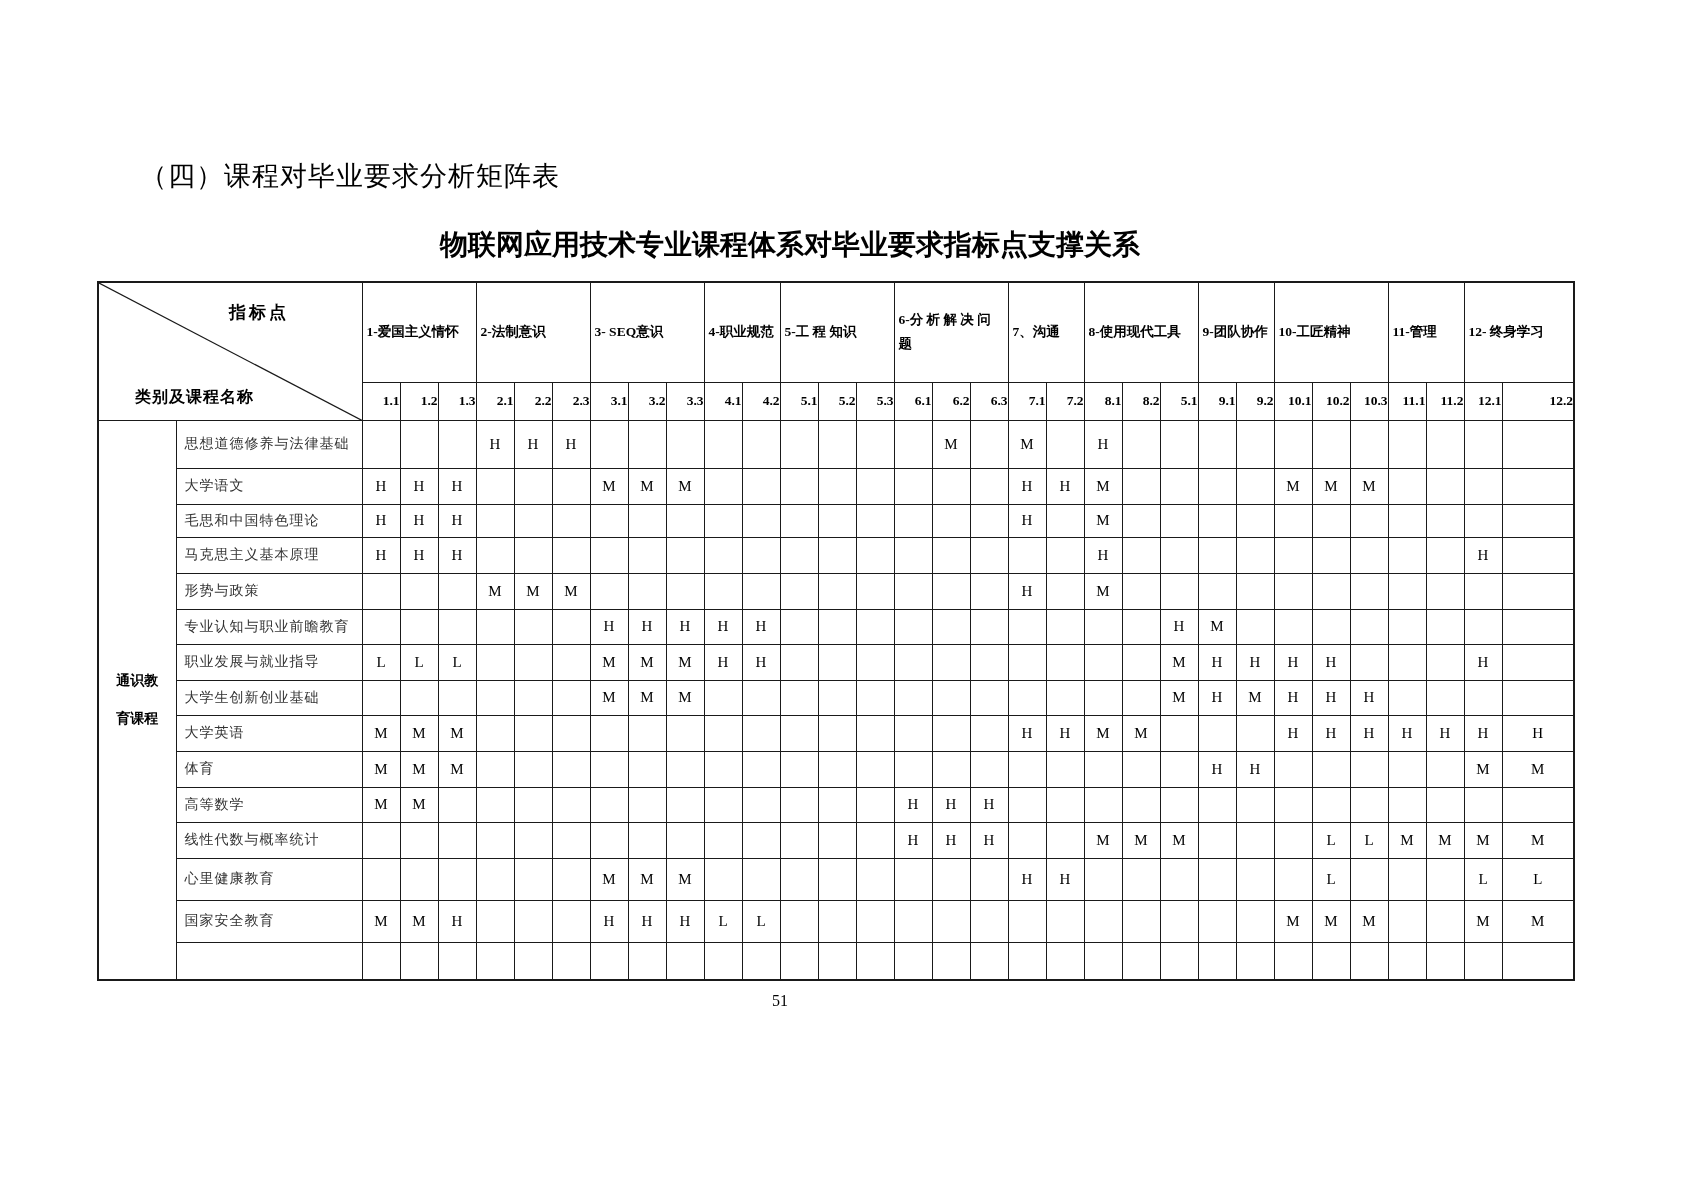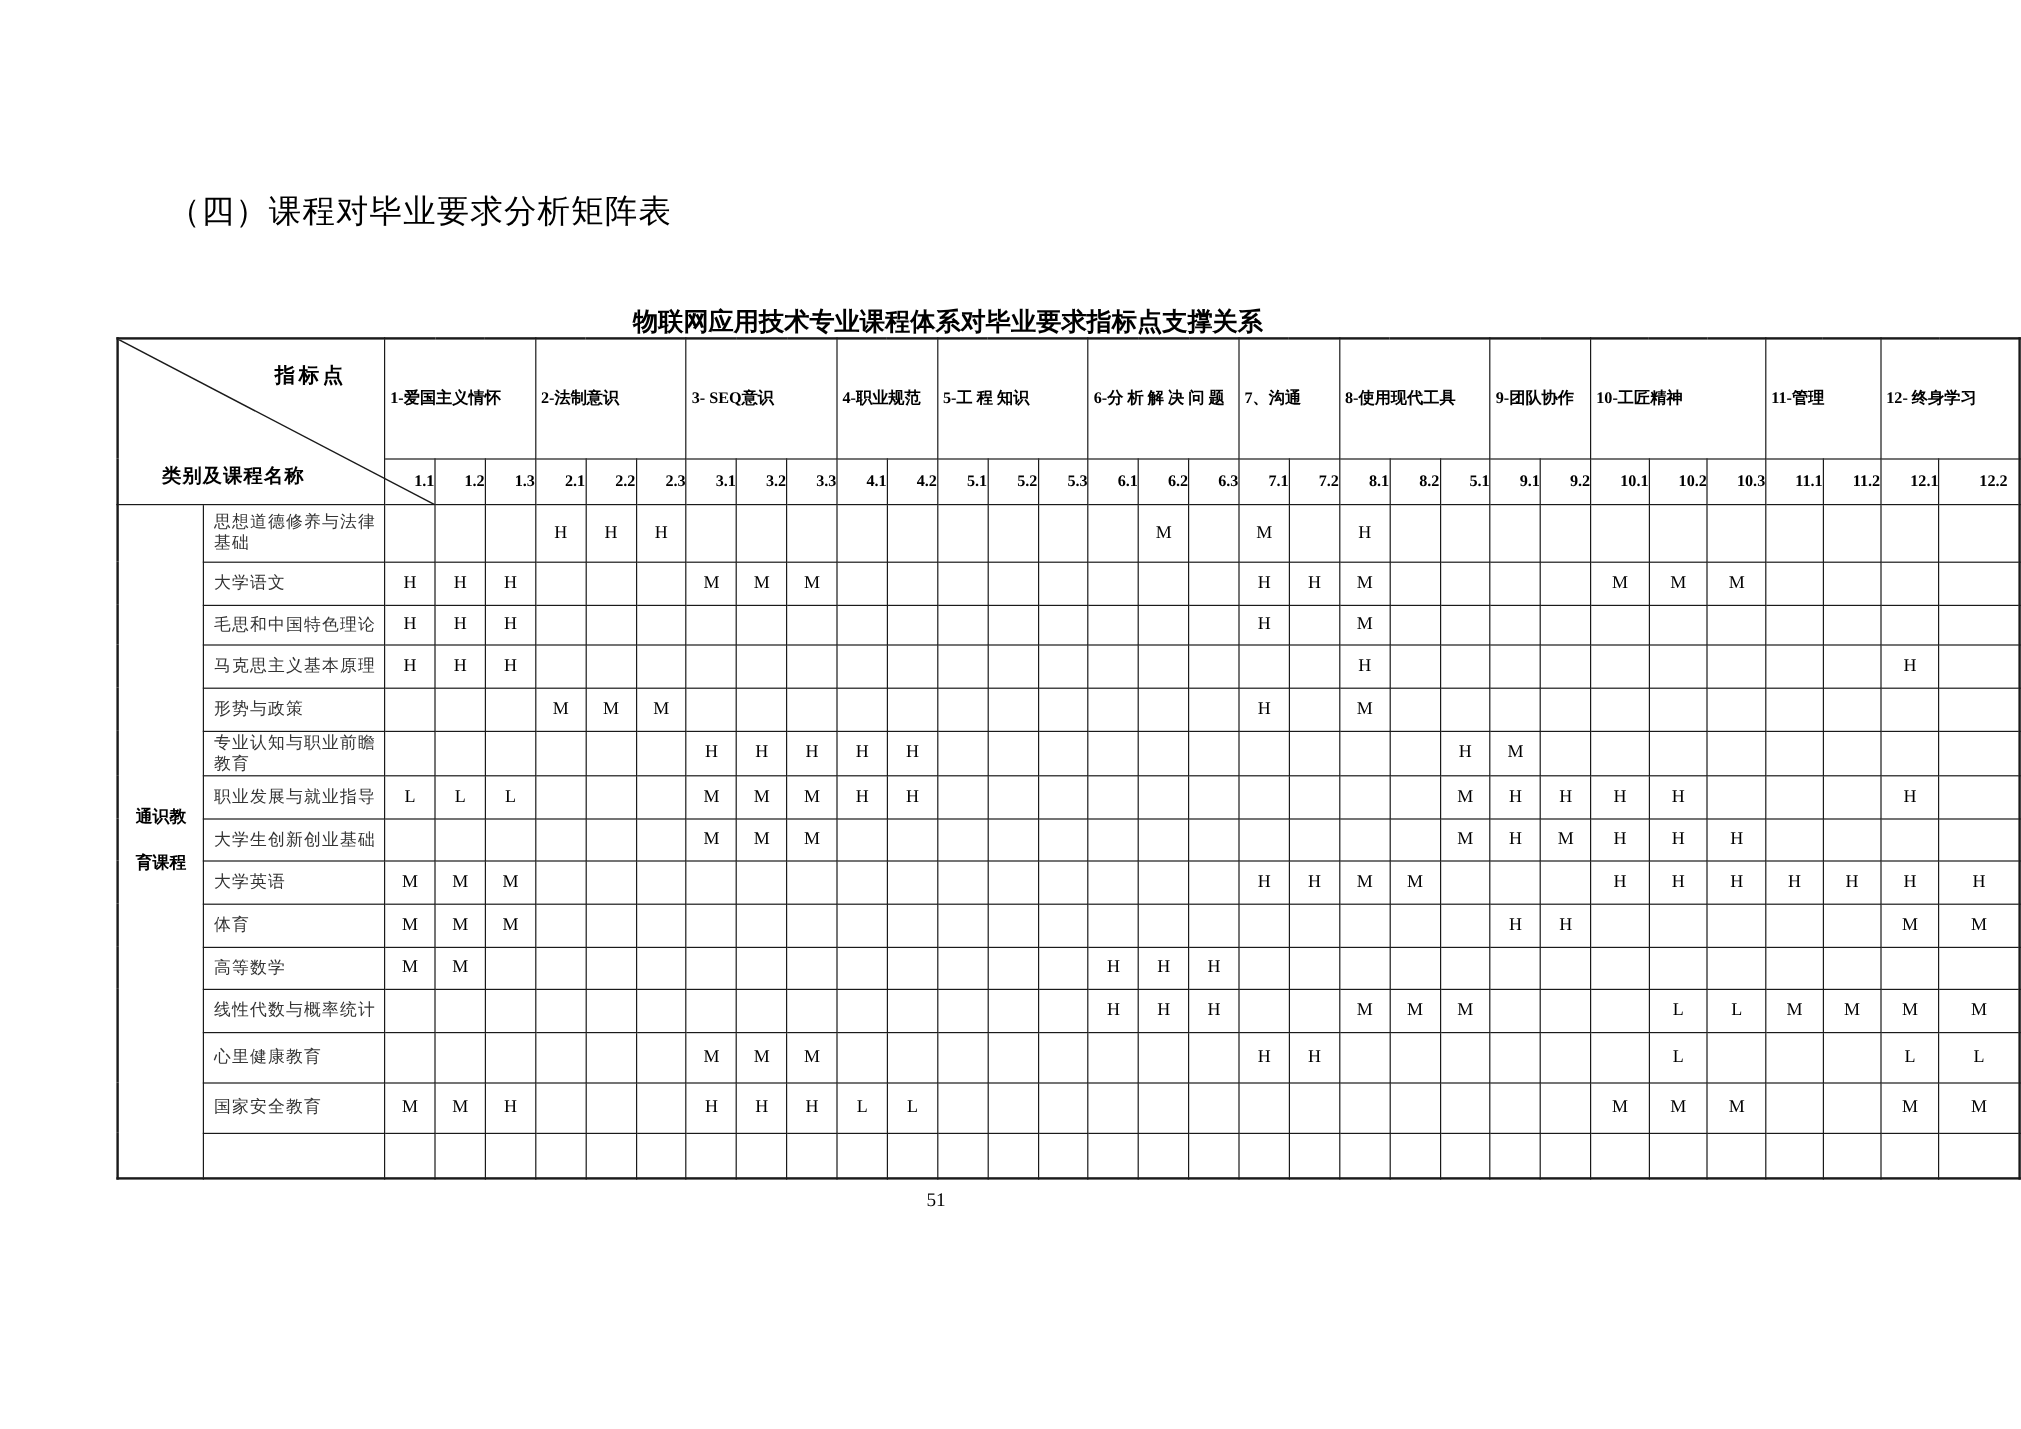"物联网应用技术专业课程体系对毕业要求指标点支撑关系" .table-title { font-size: 21px -> 28px; margin-top: 28px -> none }
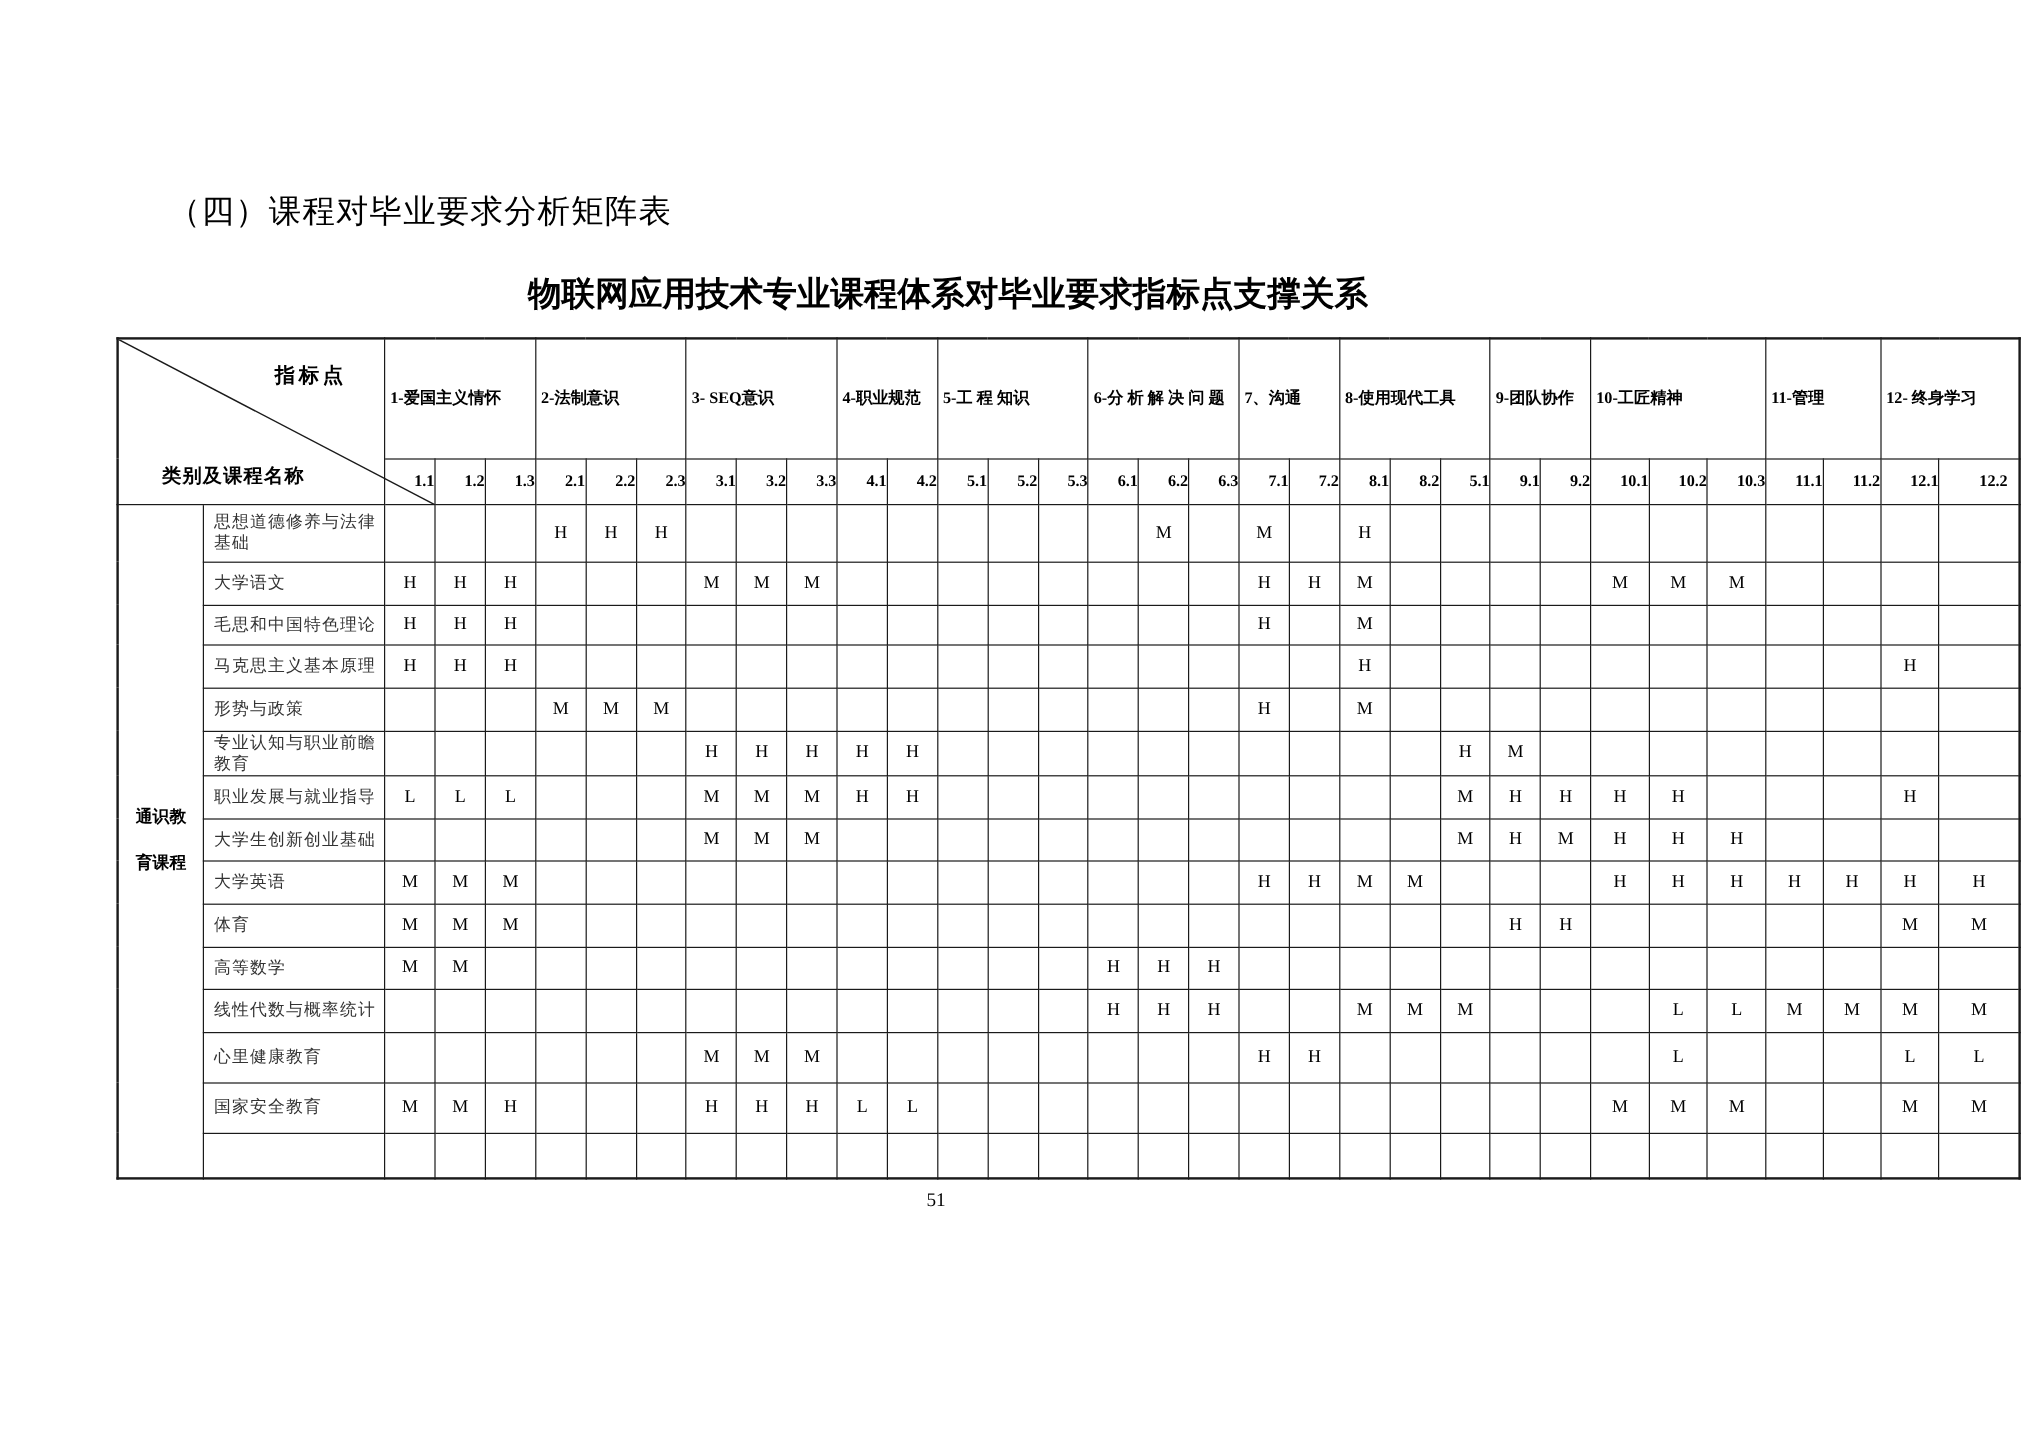"1.1" th.col-th { padding-left: 24px -> none; text-align: center -> right }
